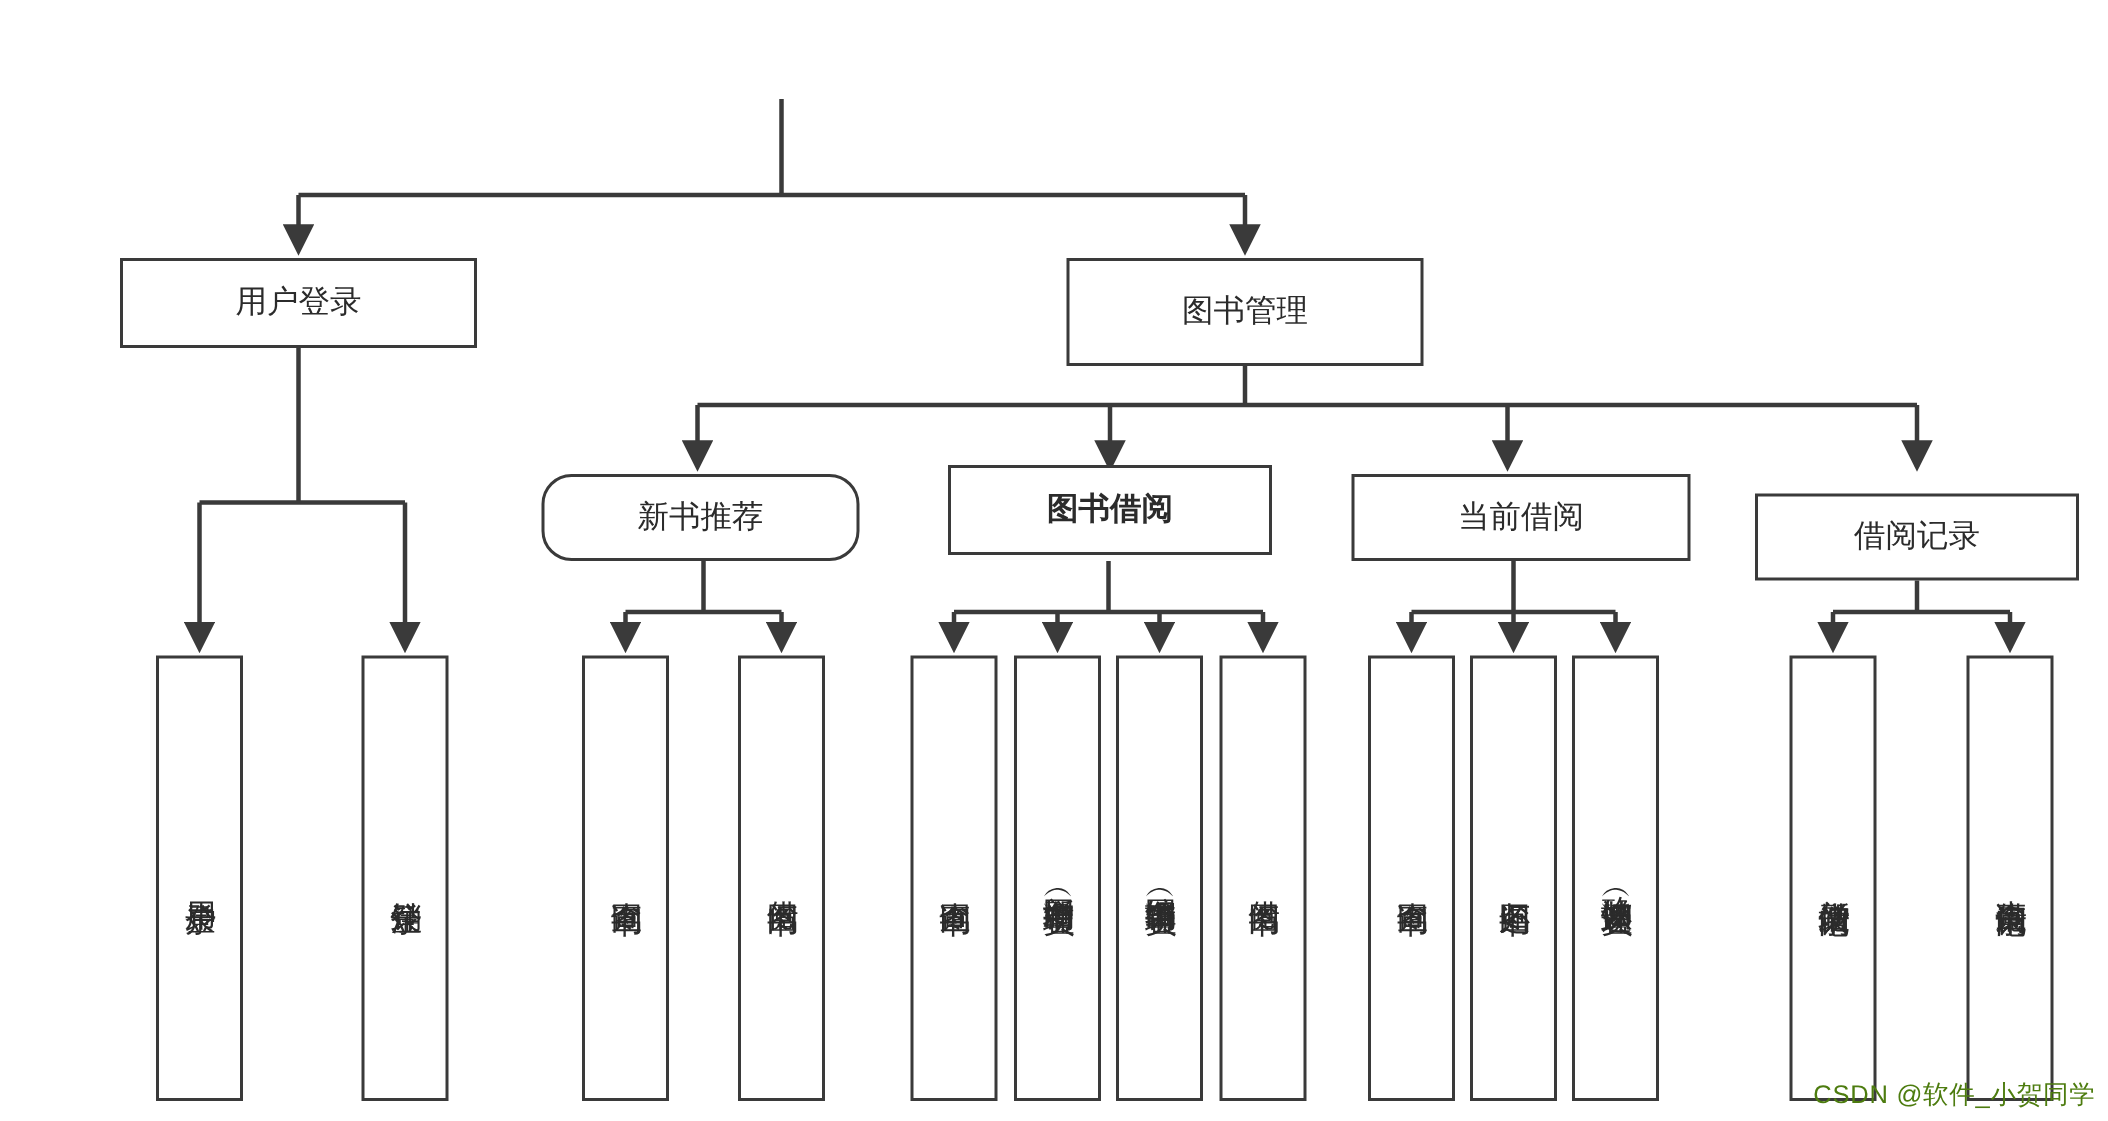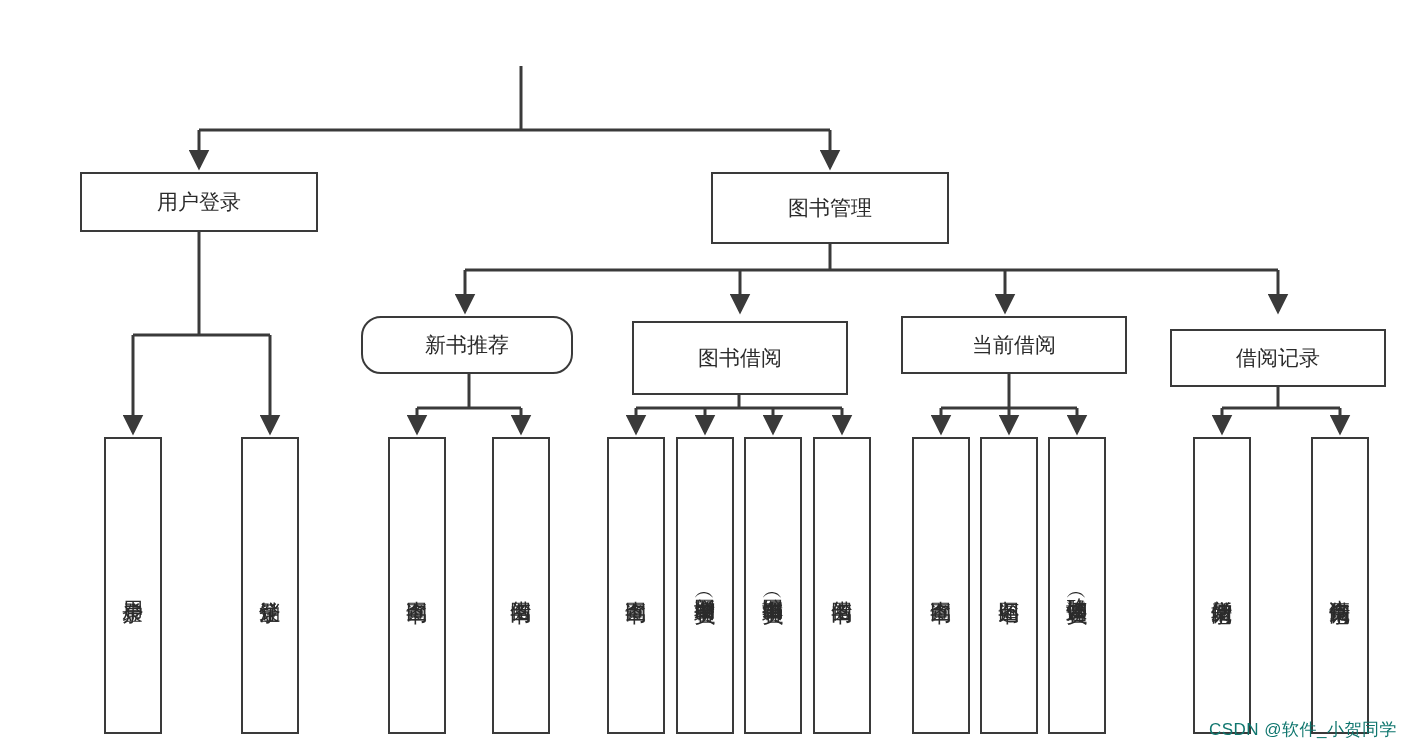"图书借阅" div.node { font-weight: none -> bold; height: 74px -> 60px; top: 321px -> 310px }
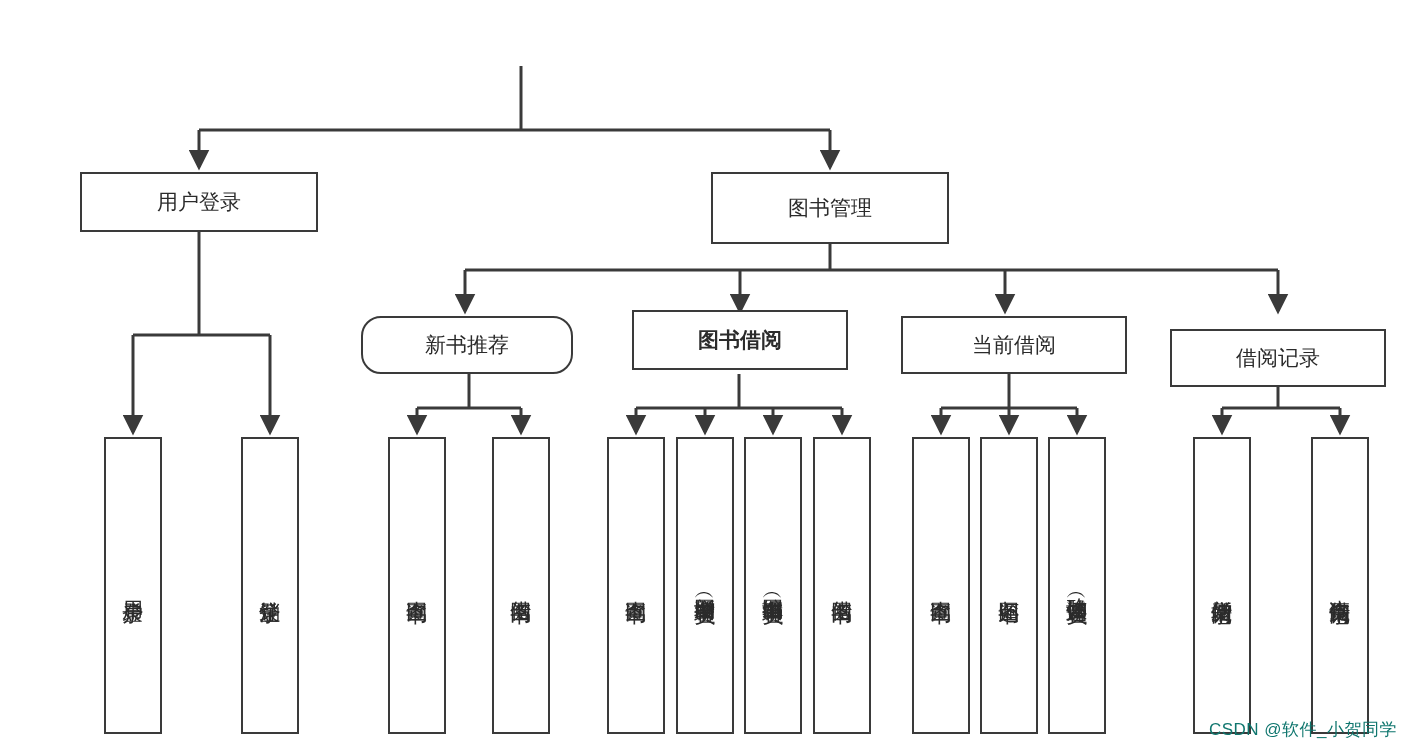"CSDN @软件_小贺同学" #watermark { color: #0f766e -> #4d7c0f }
